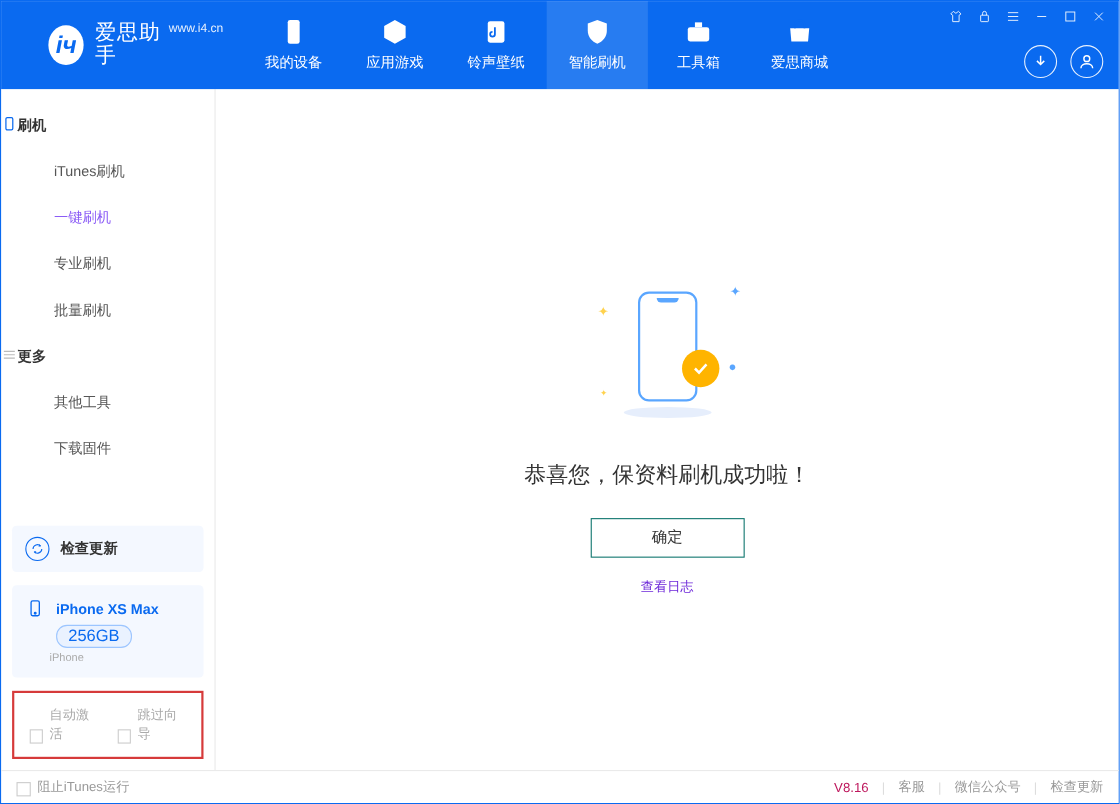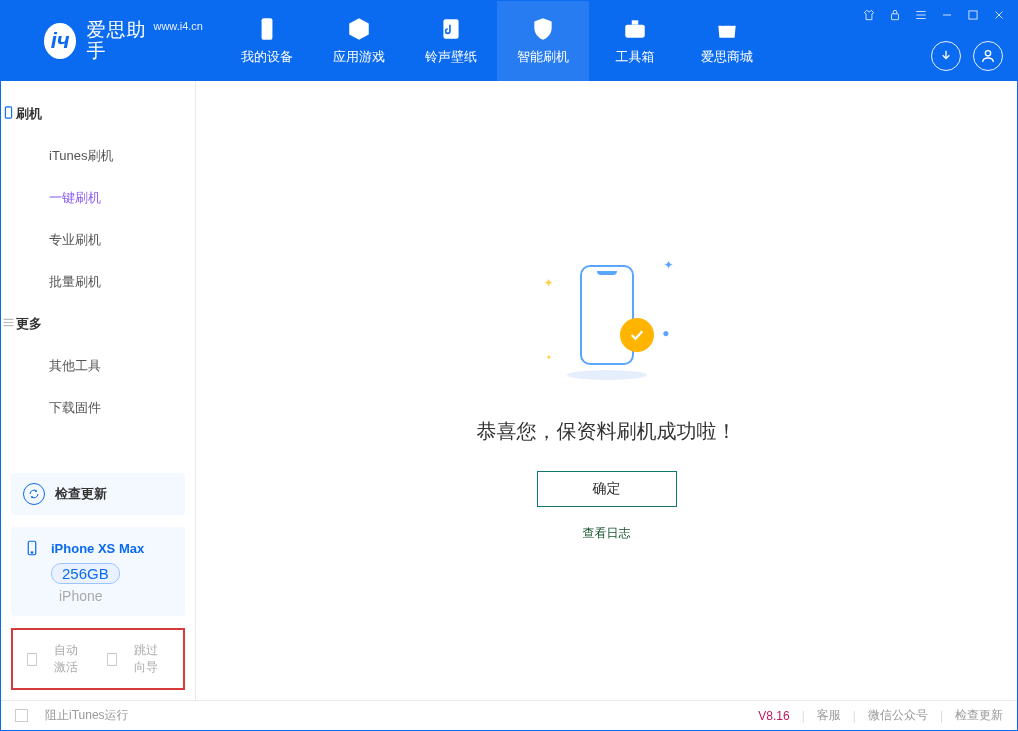"查看日志" .view-log { color: #14532d -> #6d28d9 }
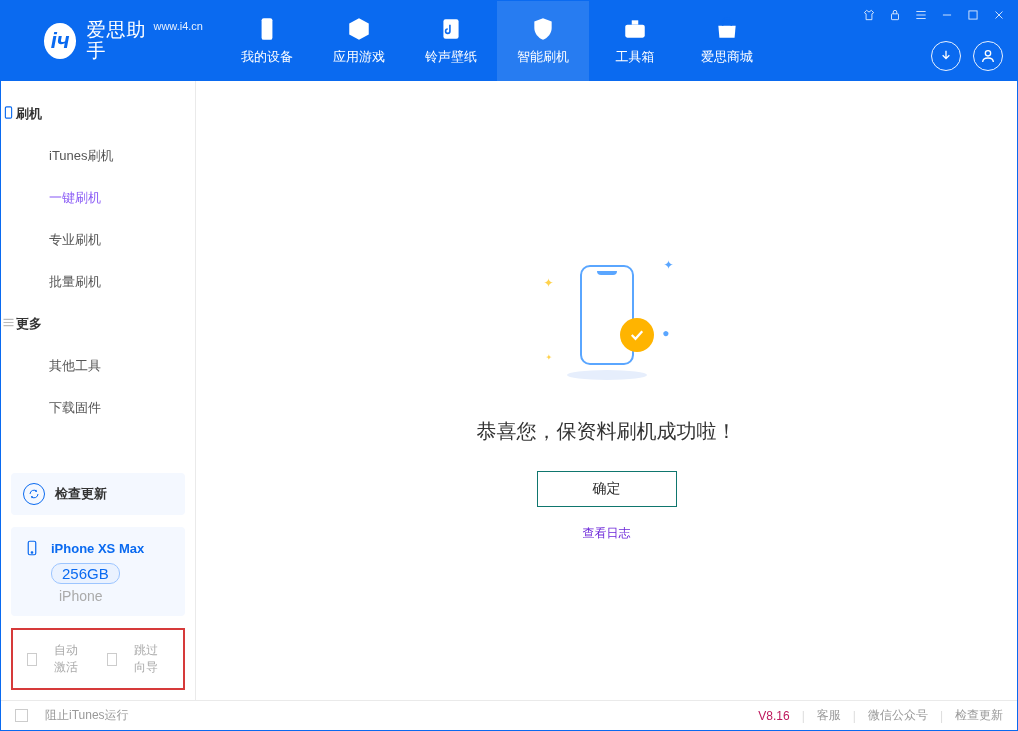"iPhone" .device-sub { font-size: 14px -> 10px; margin-left: 36px -> 22px }
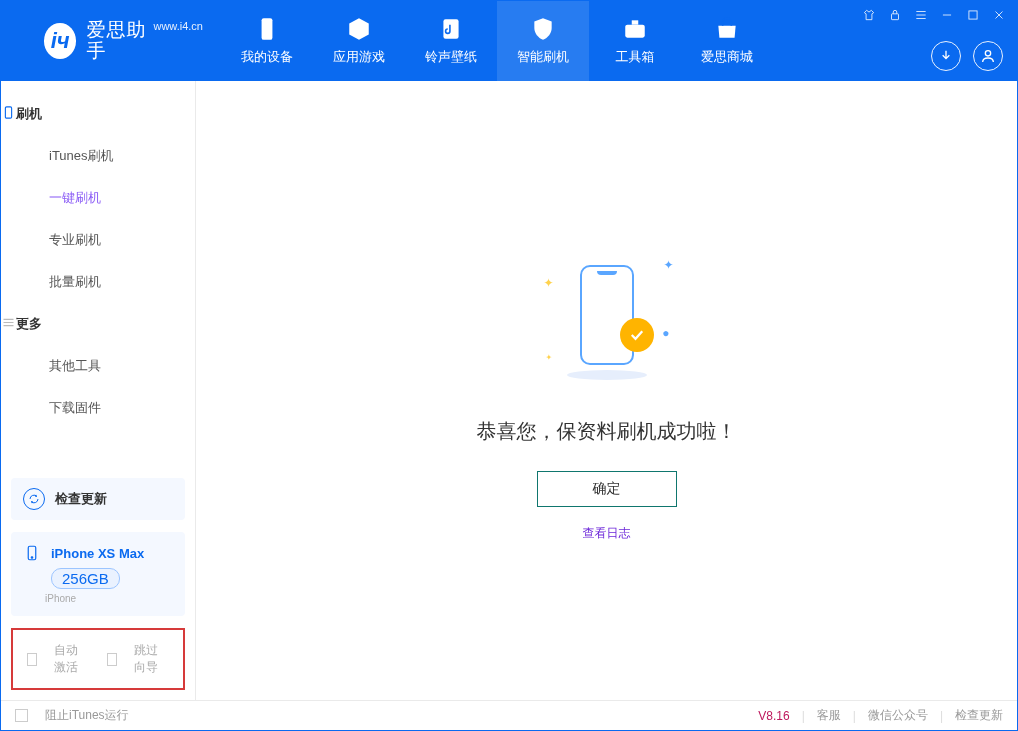"自动激活" .chk { align-items: center -> flex-end; gap: 17px -> 6px }
